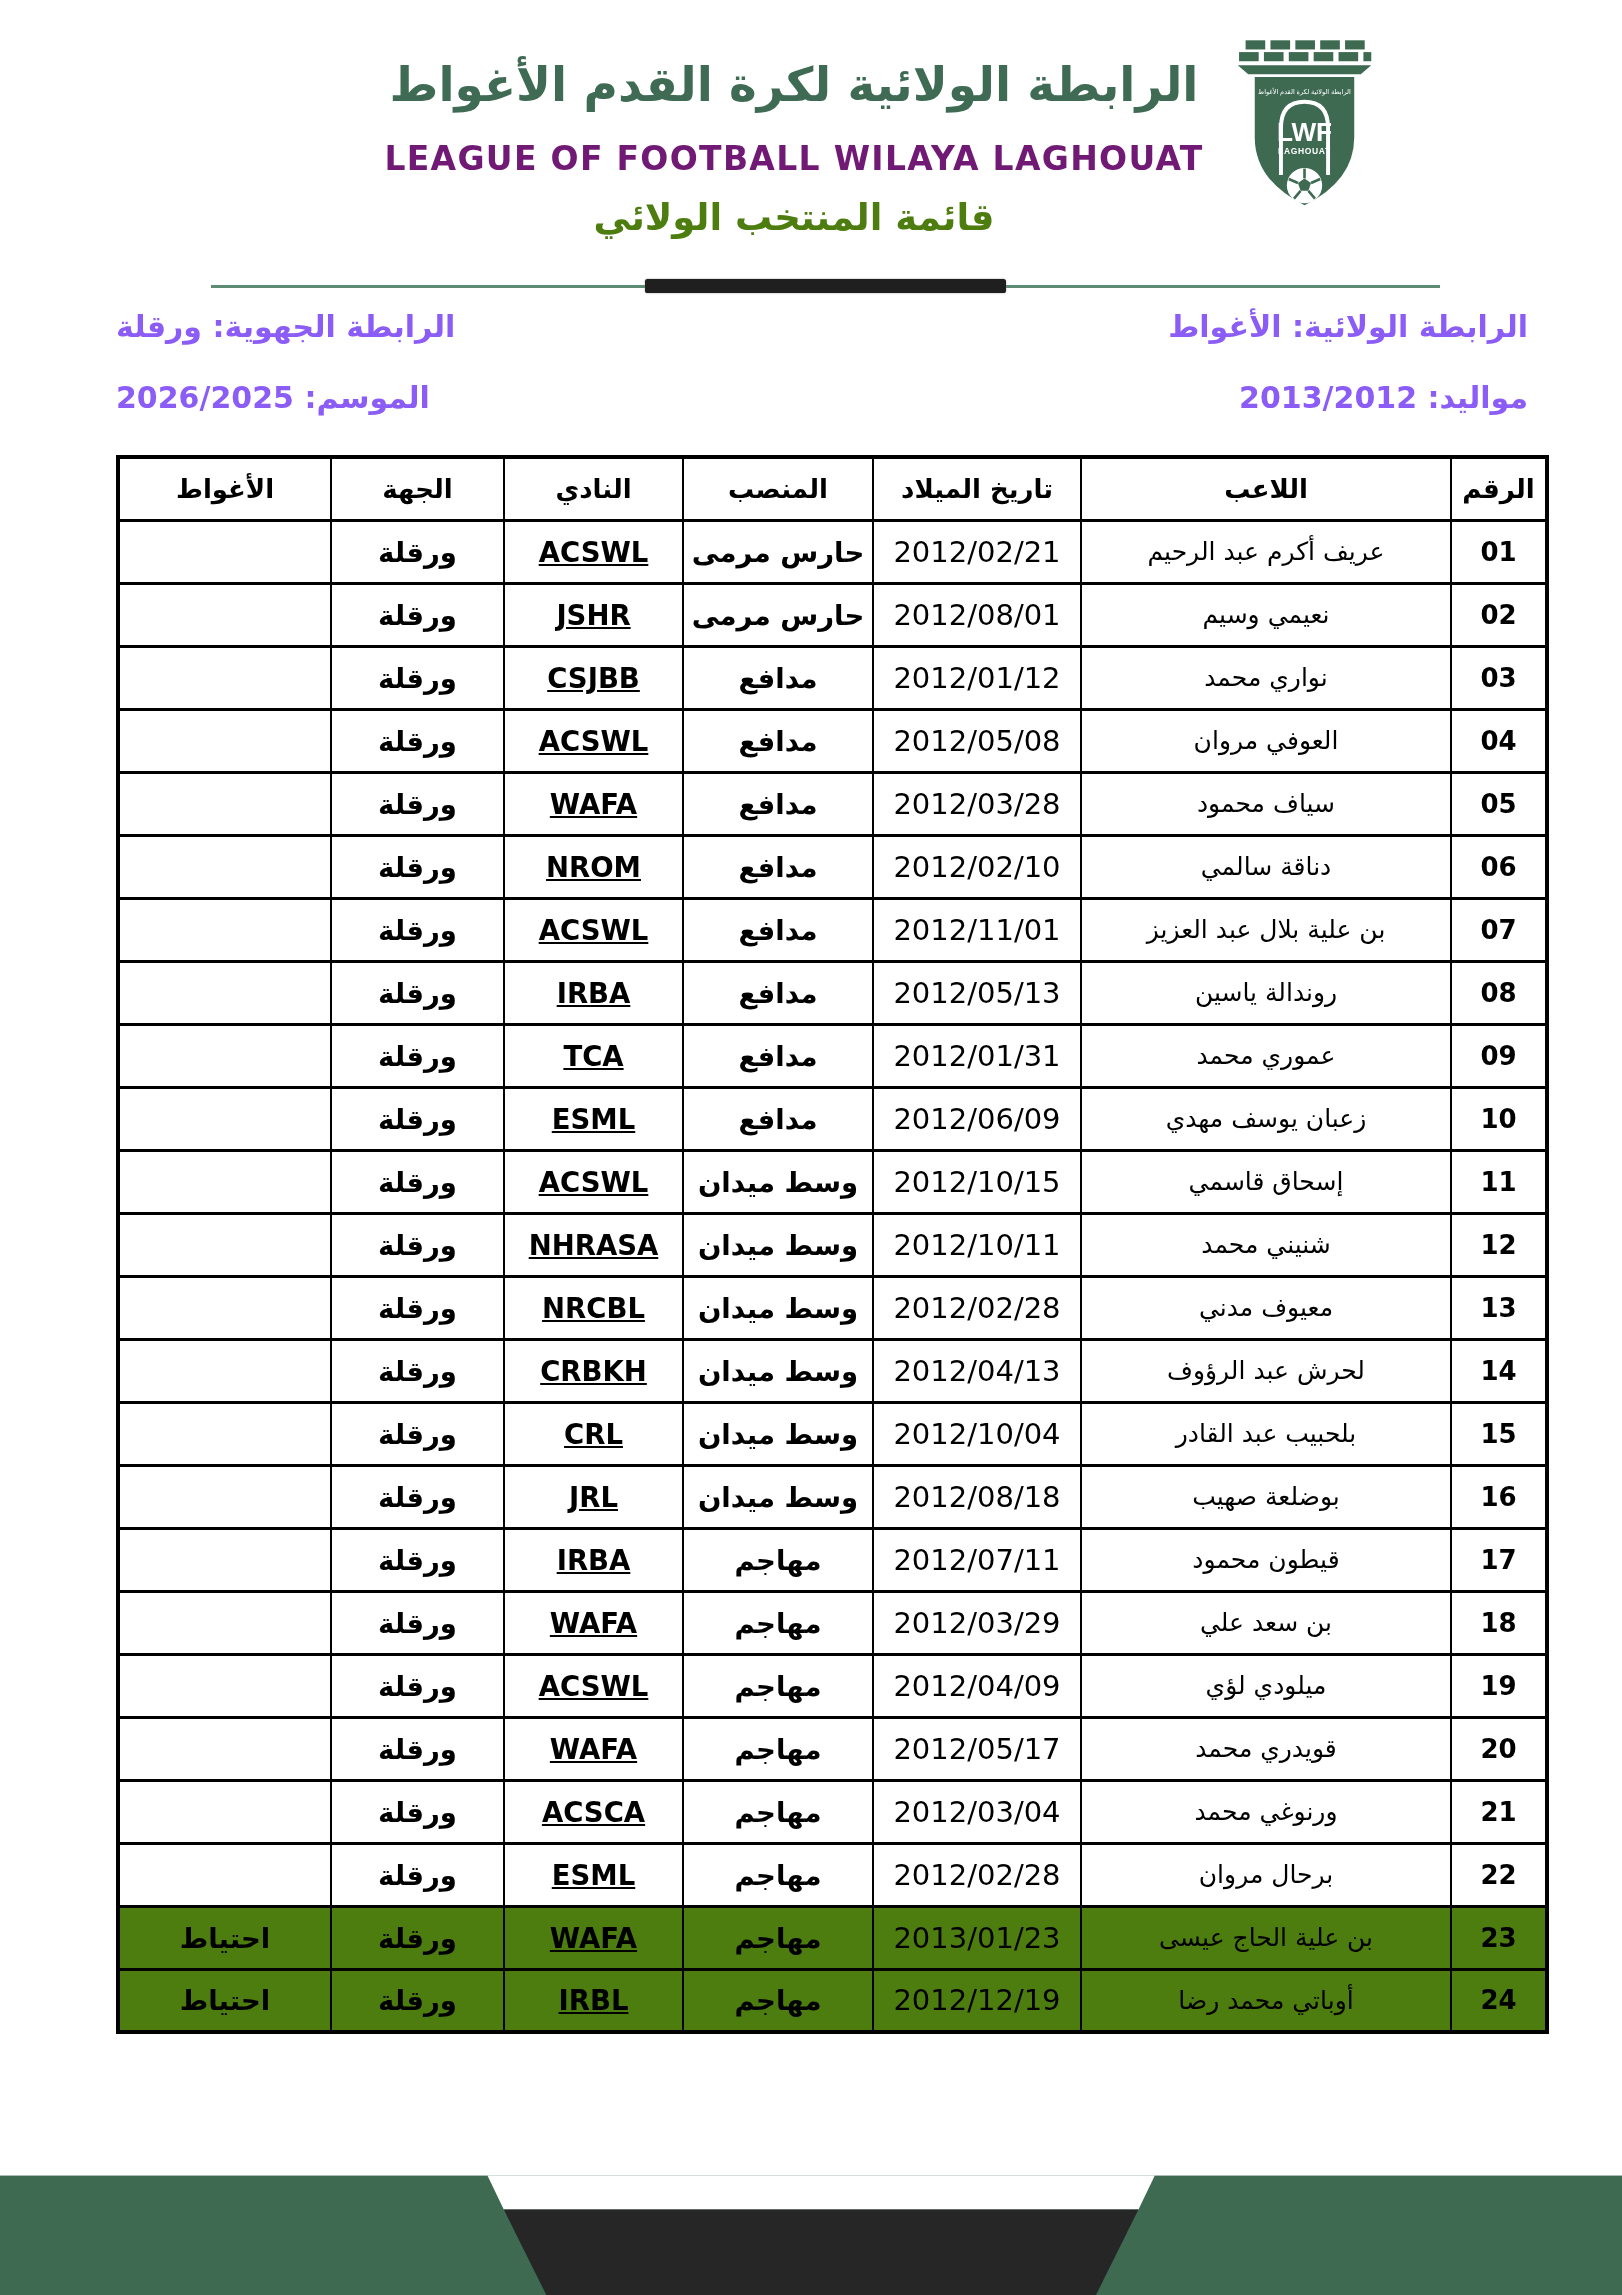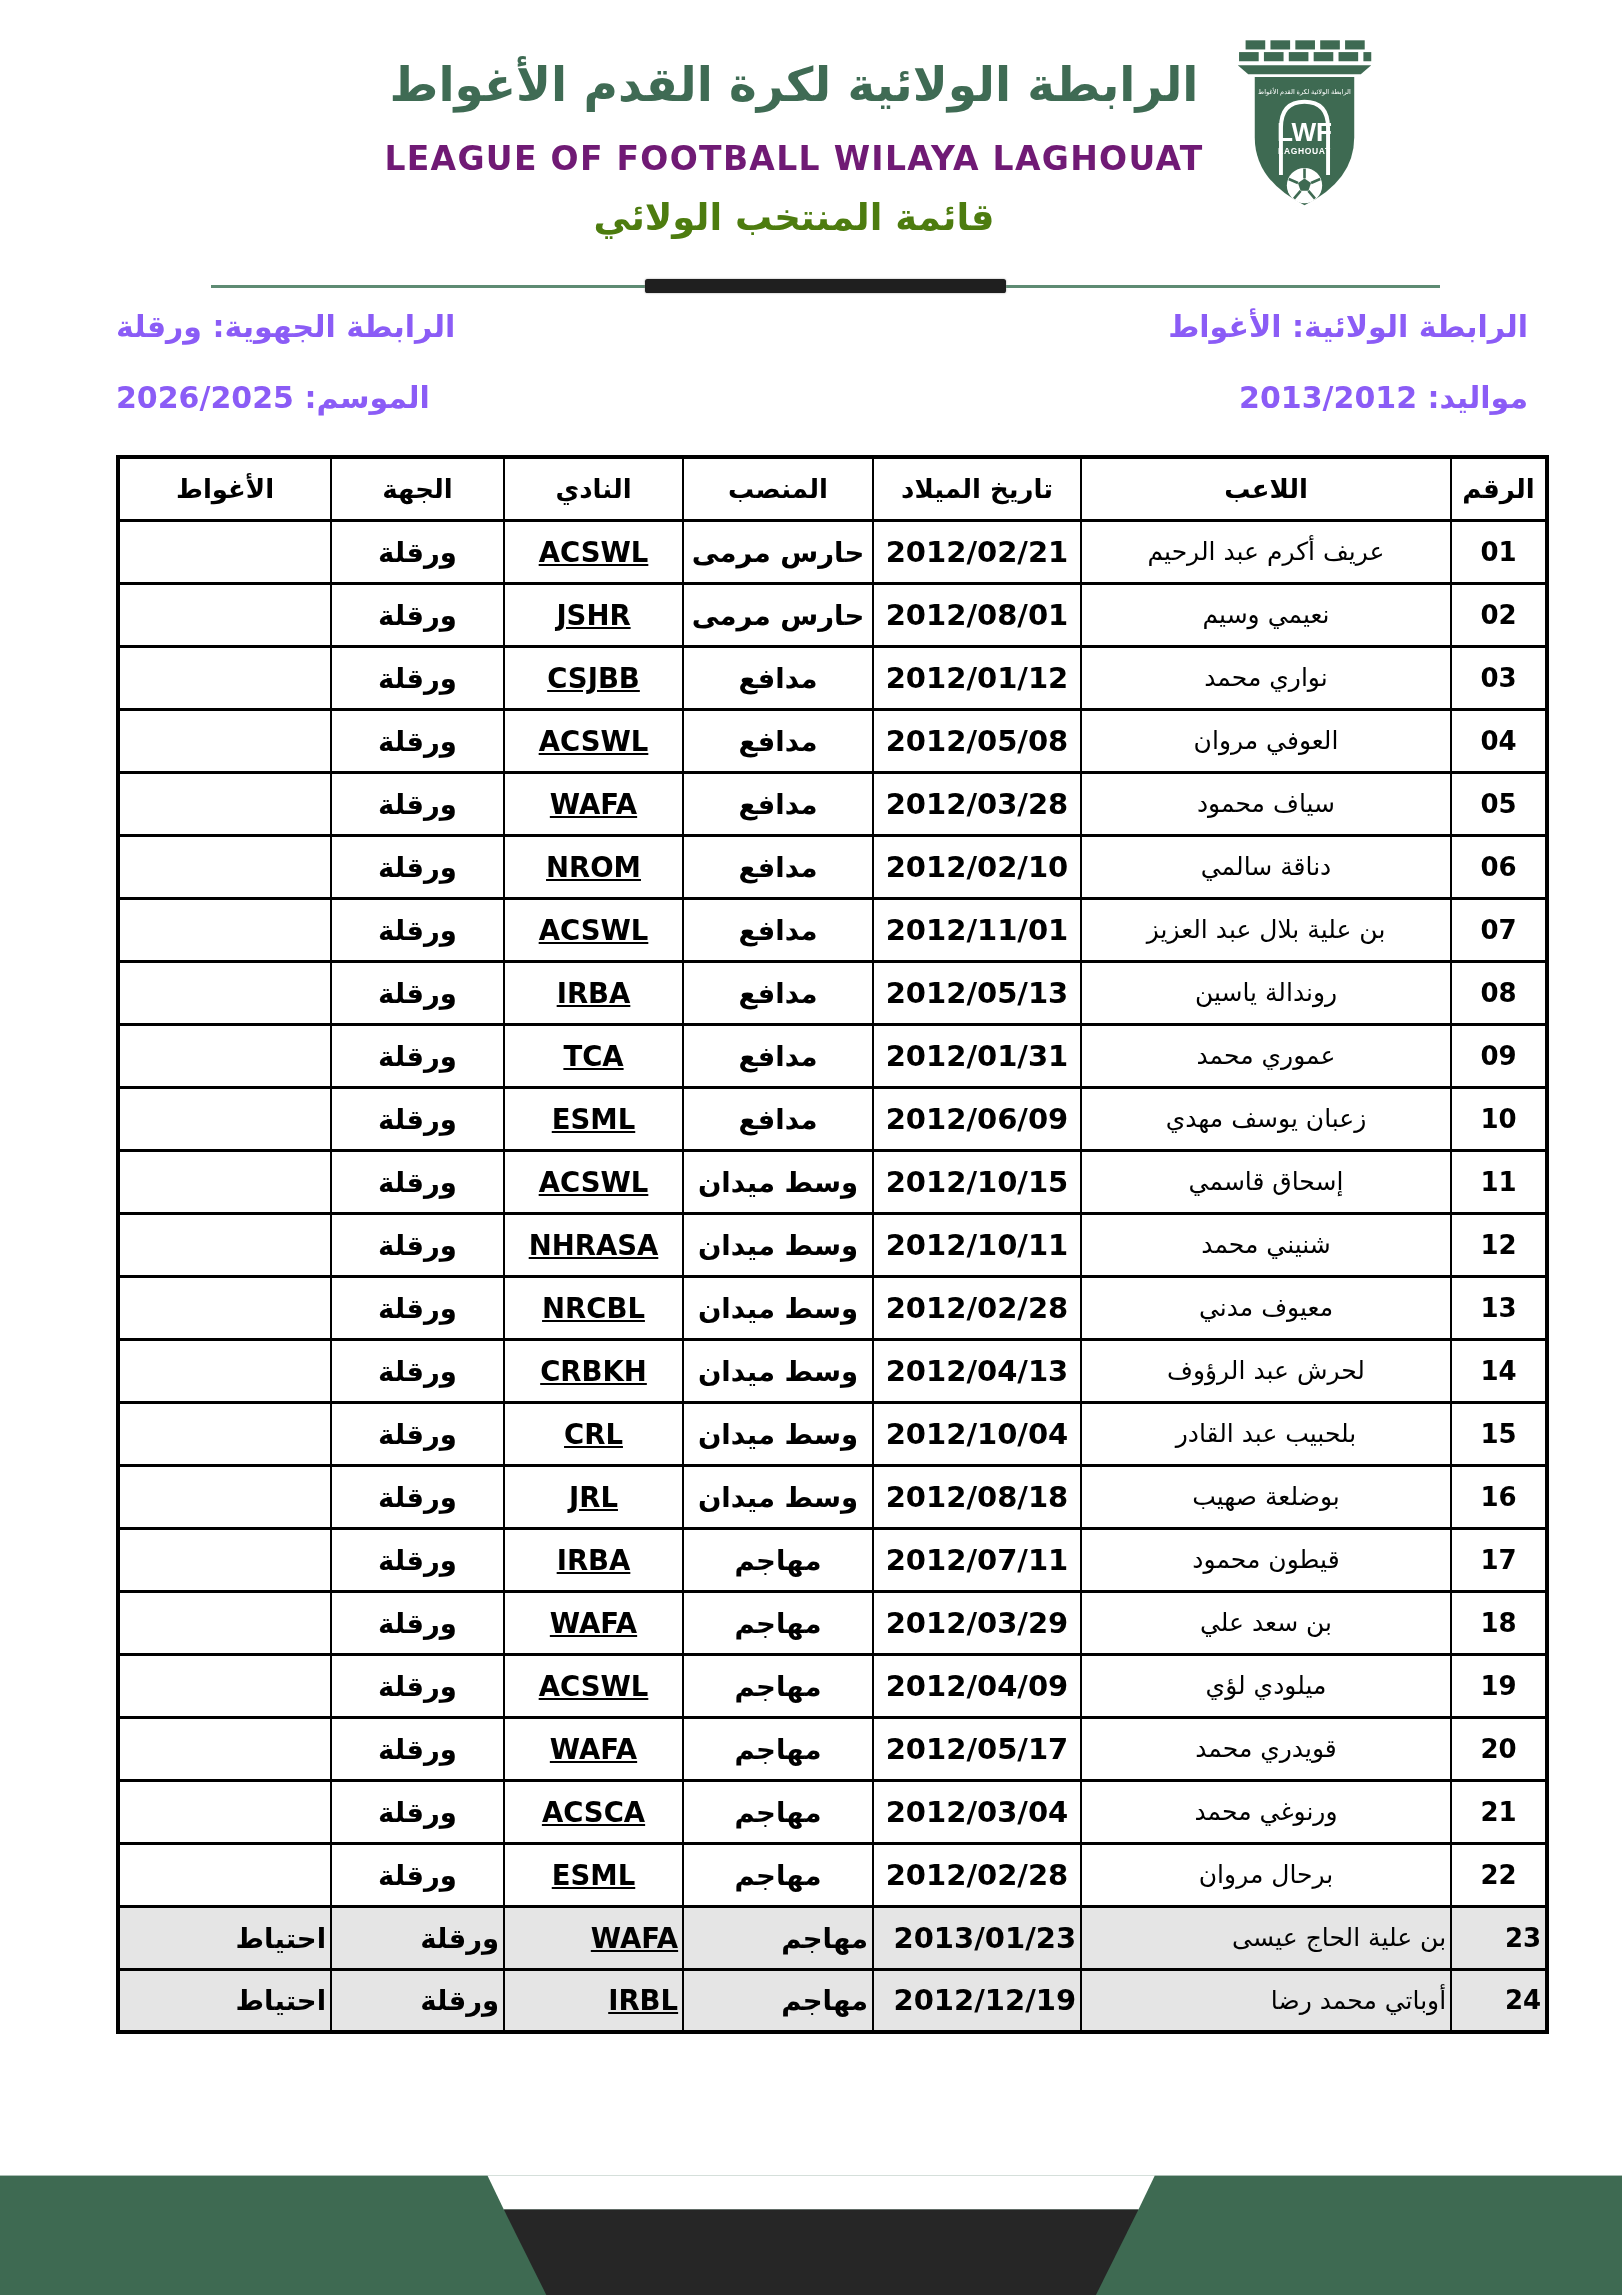"2012/02/21" .c-dob { font-weight: bold -> normal }
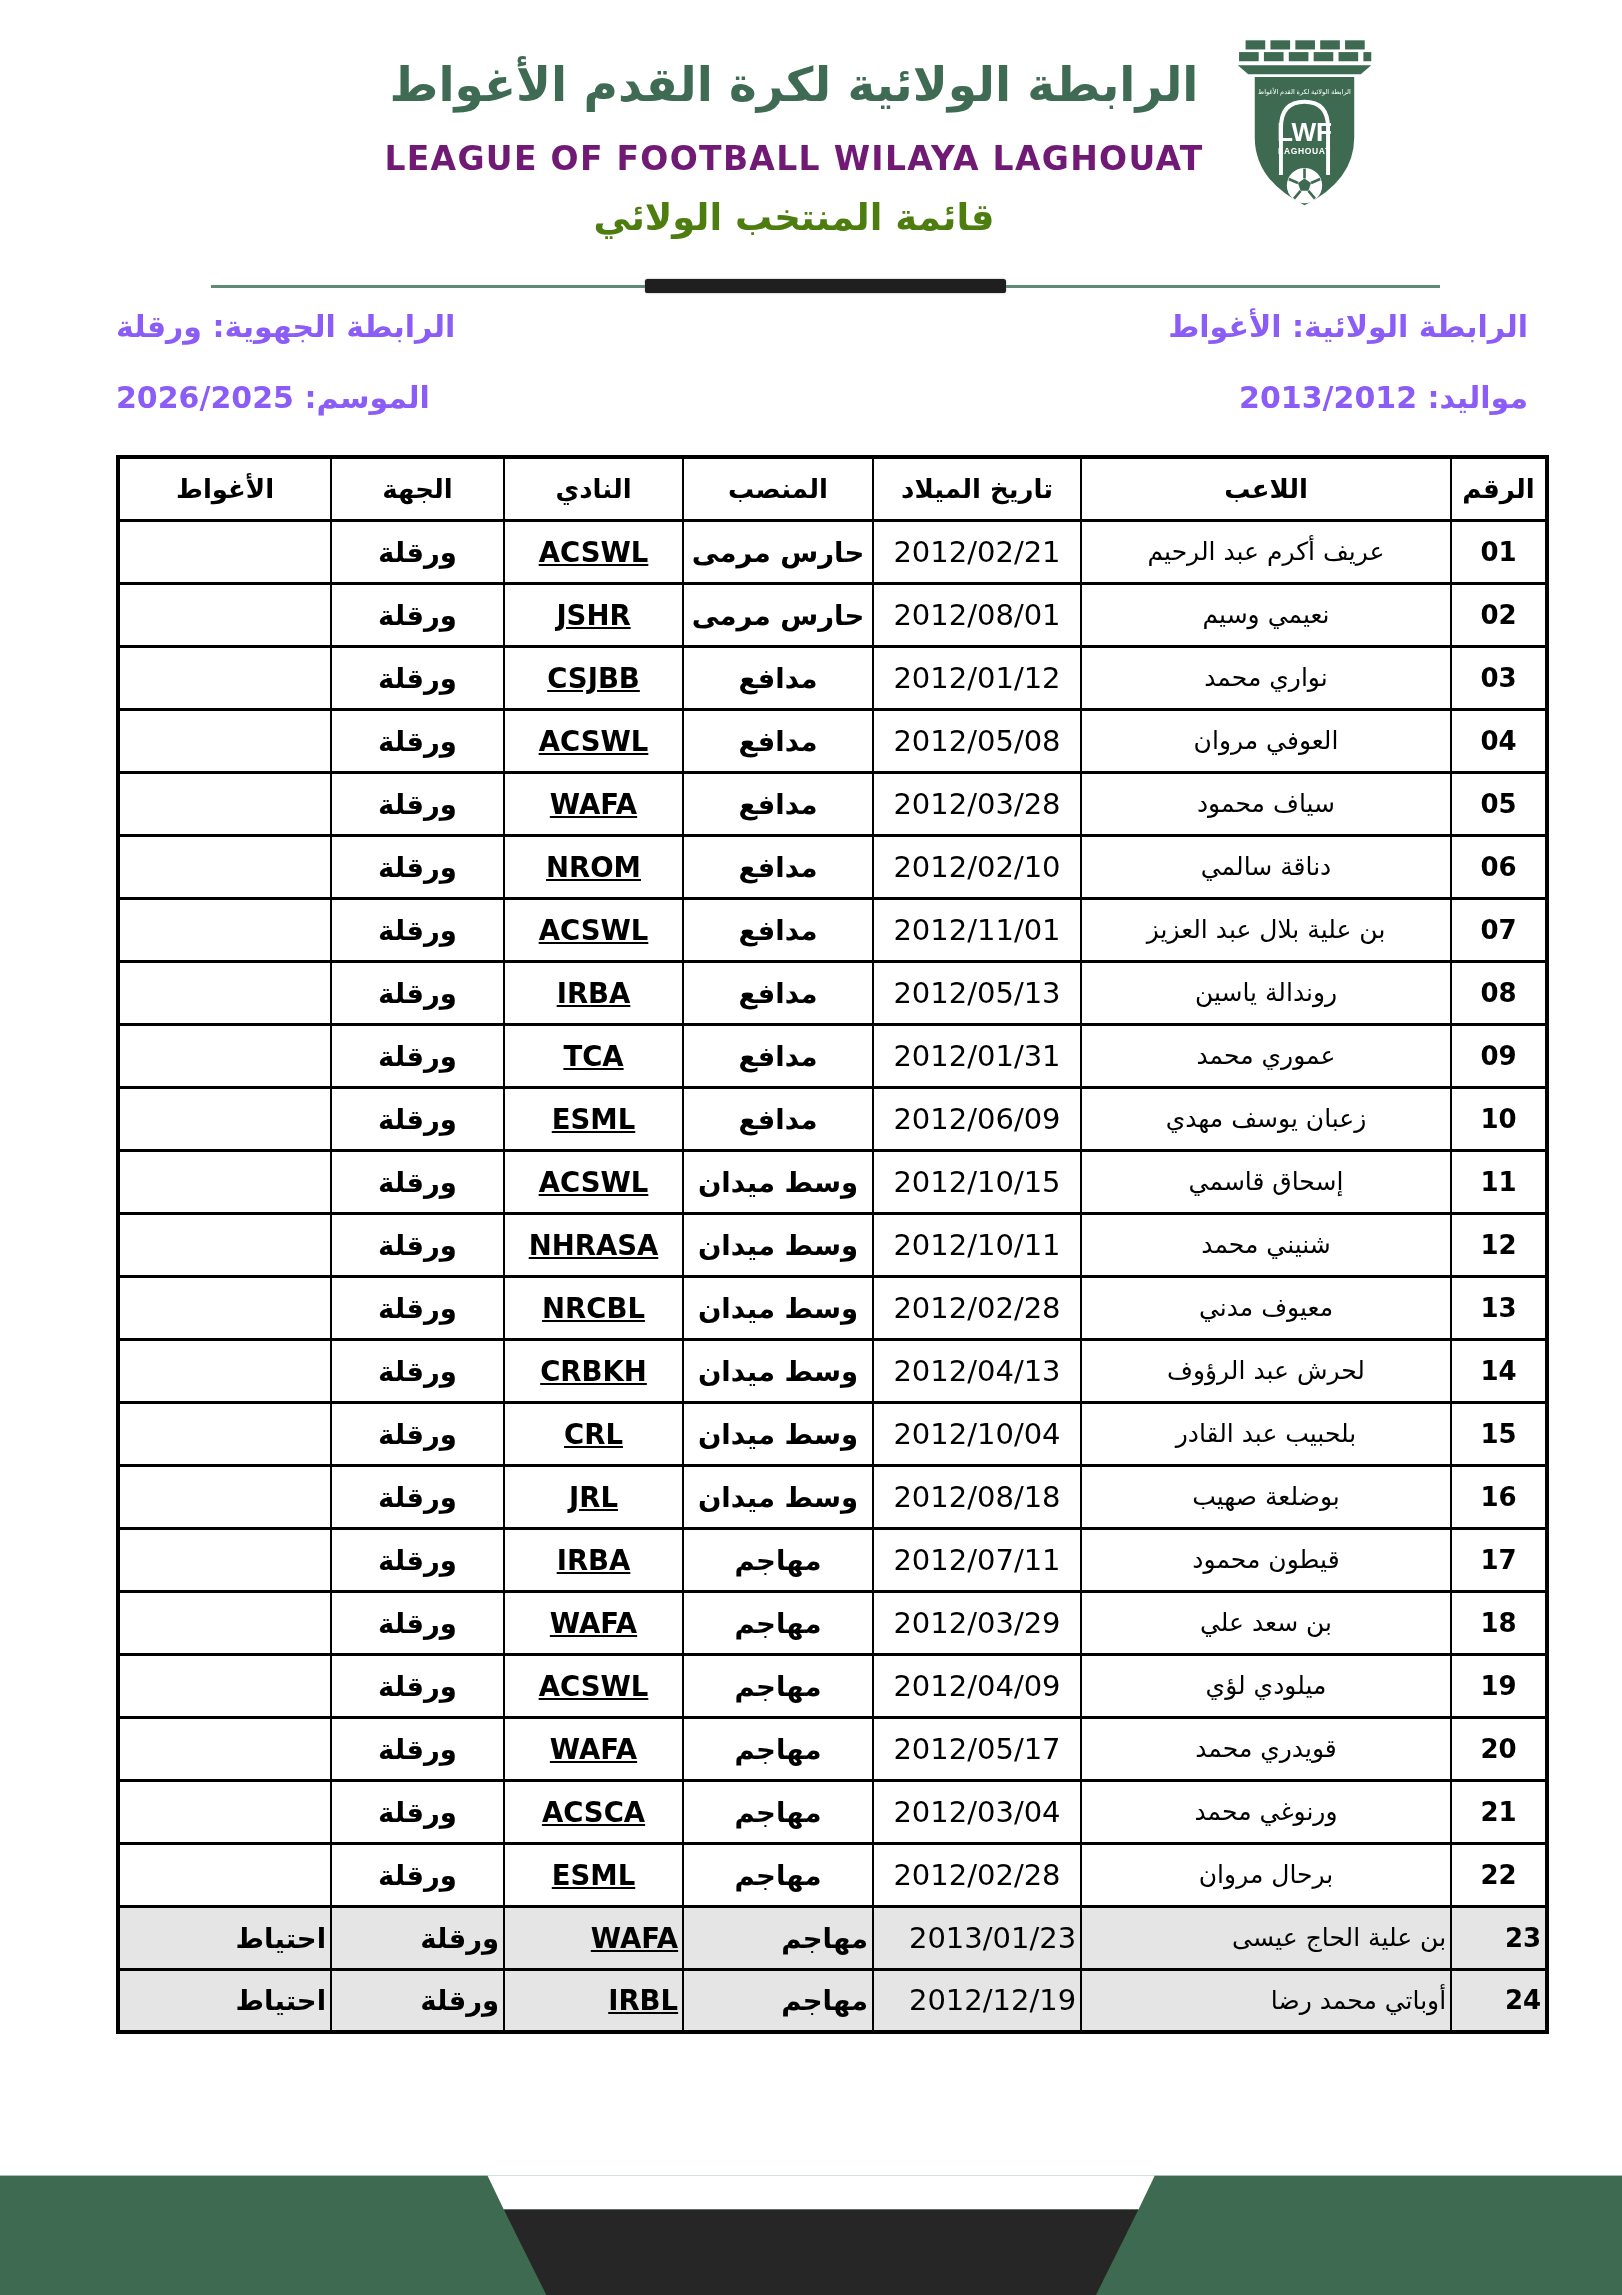"احتياط" .roster tbody tr.reserve td { background: #e5e5e5 -> #4d7c0f; text-align: right -> none }
